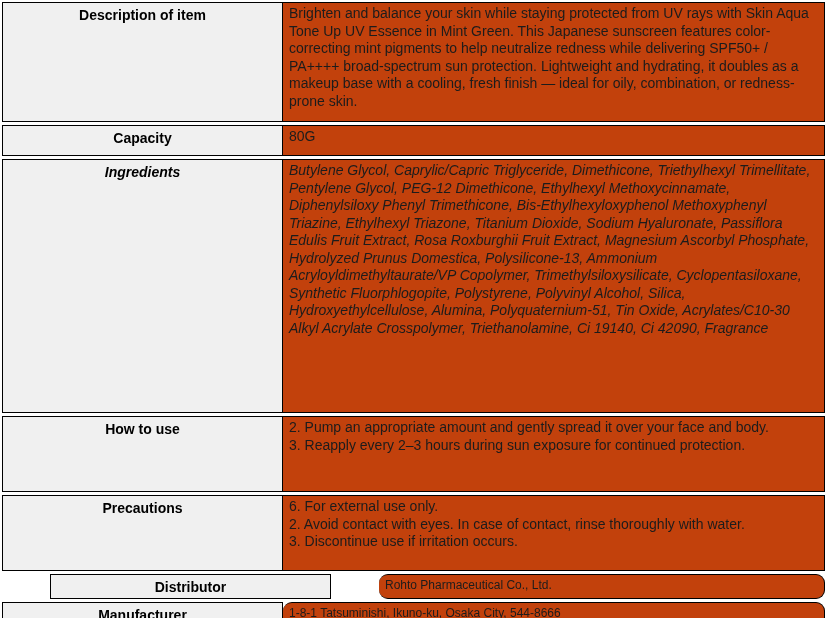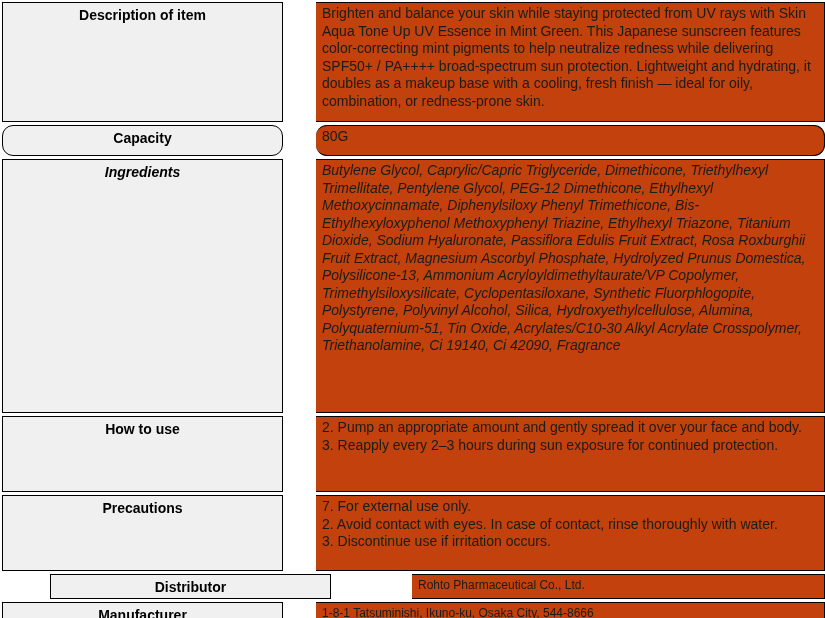"Description of item" .row { gap: 33px -> none }
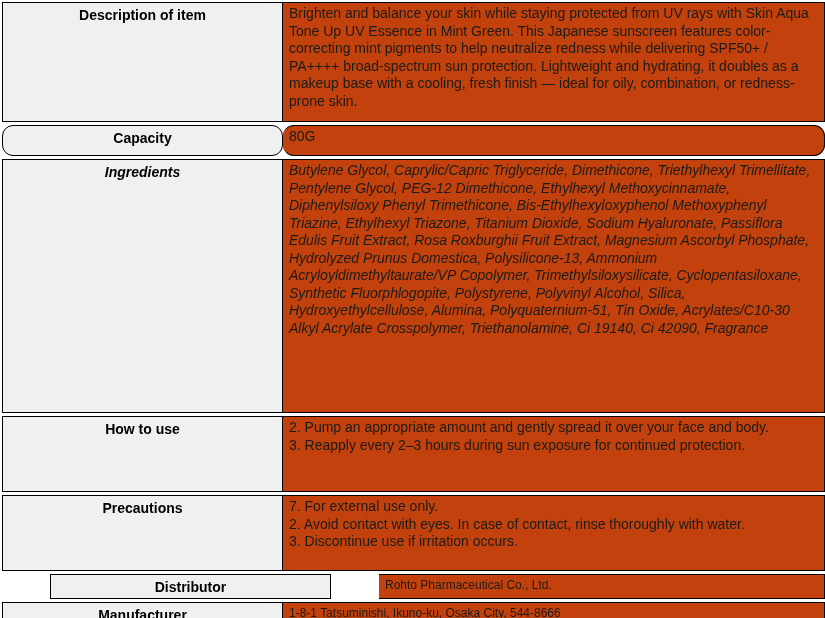"Capacity" .h-cap { border-radius: 11px -> none }
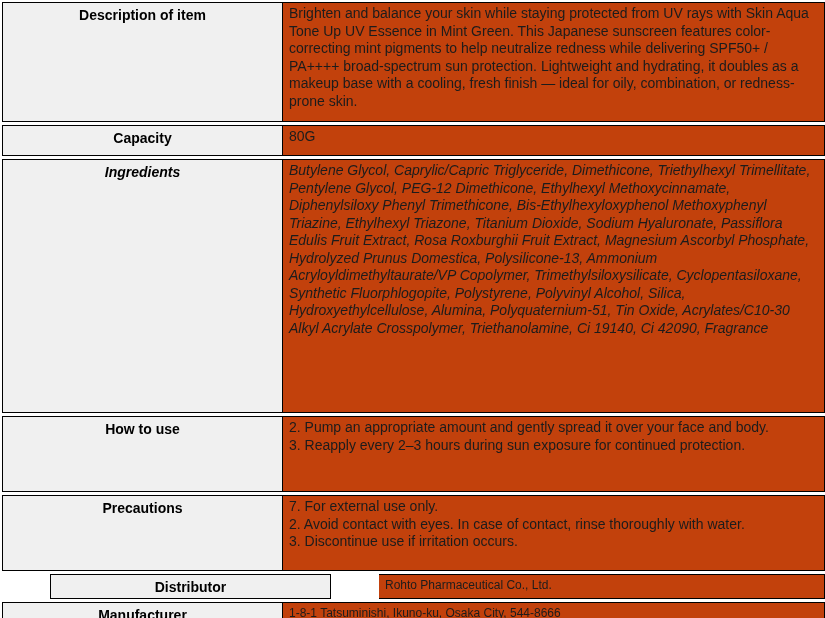"7. For external use only." span.line { text: 7 -> 6 }
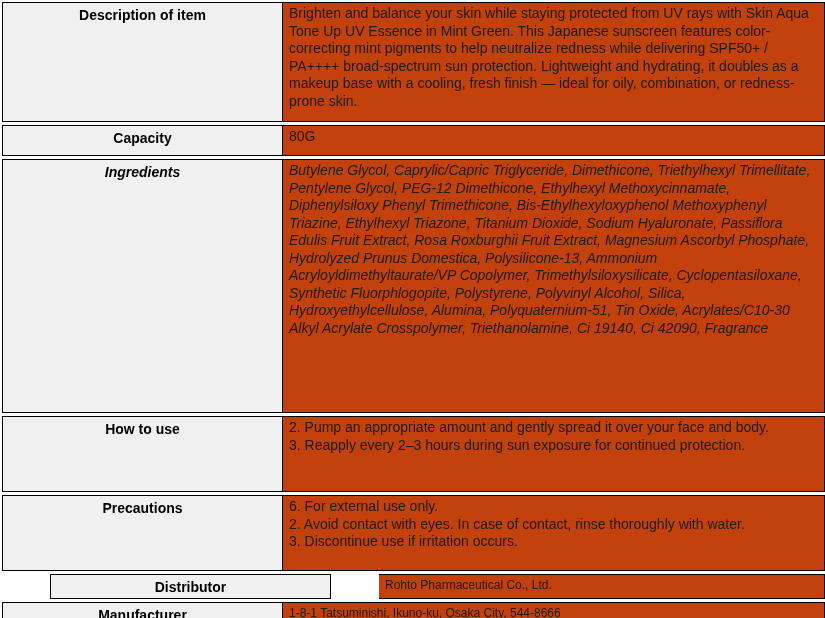"Rohto Pharmaceutical Co., Ltd." .value.small { border-radius: none -> 9px }
